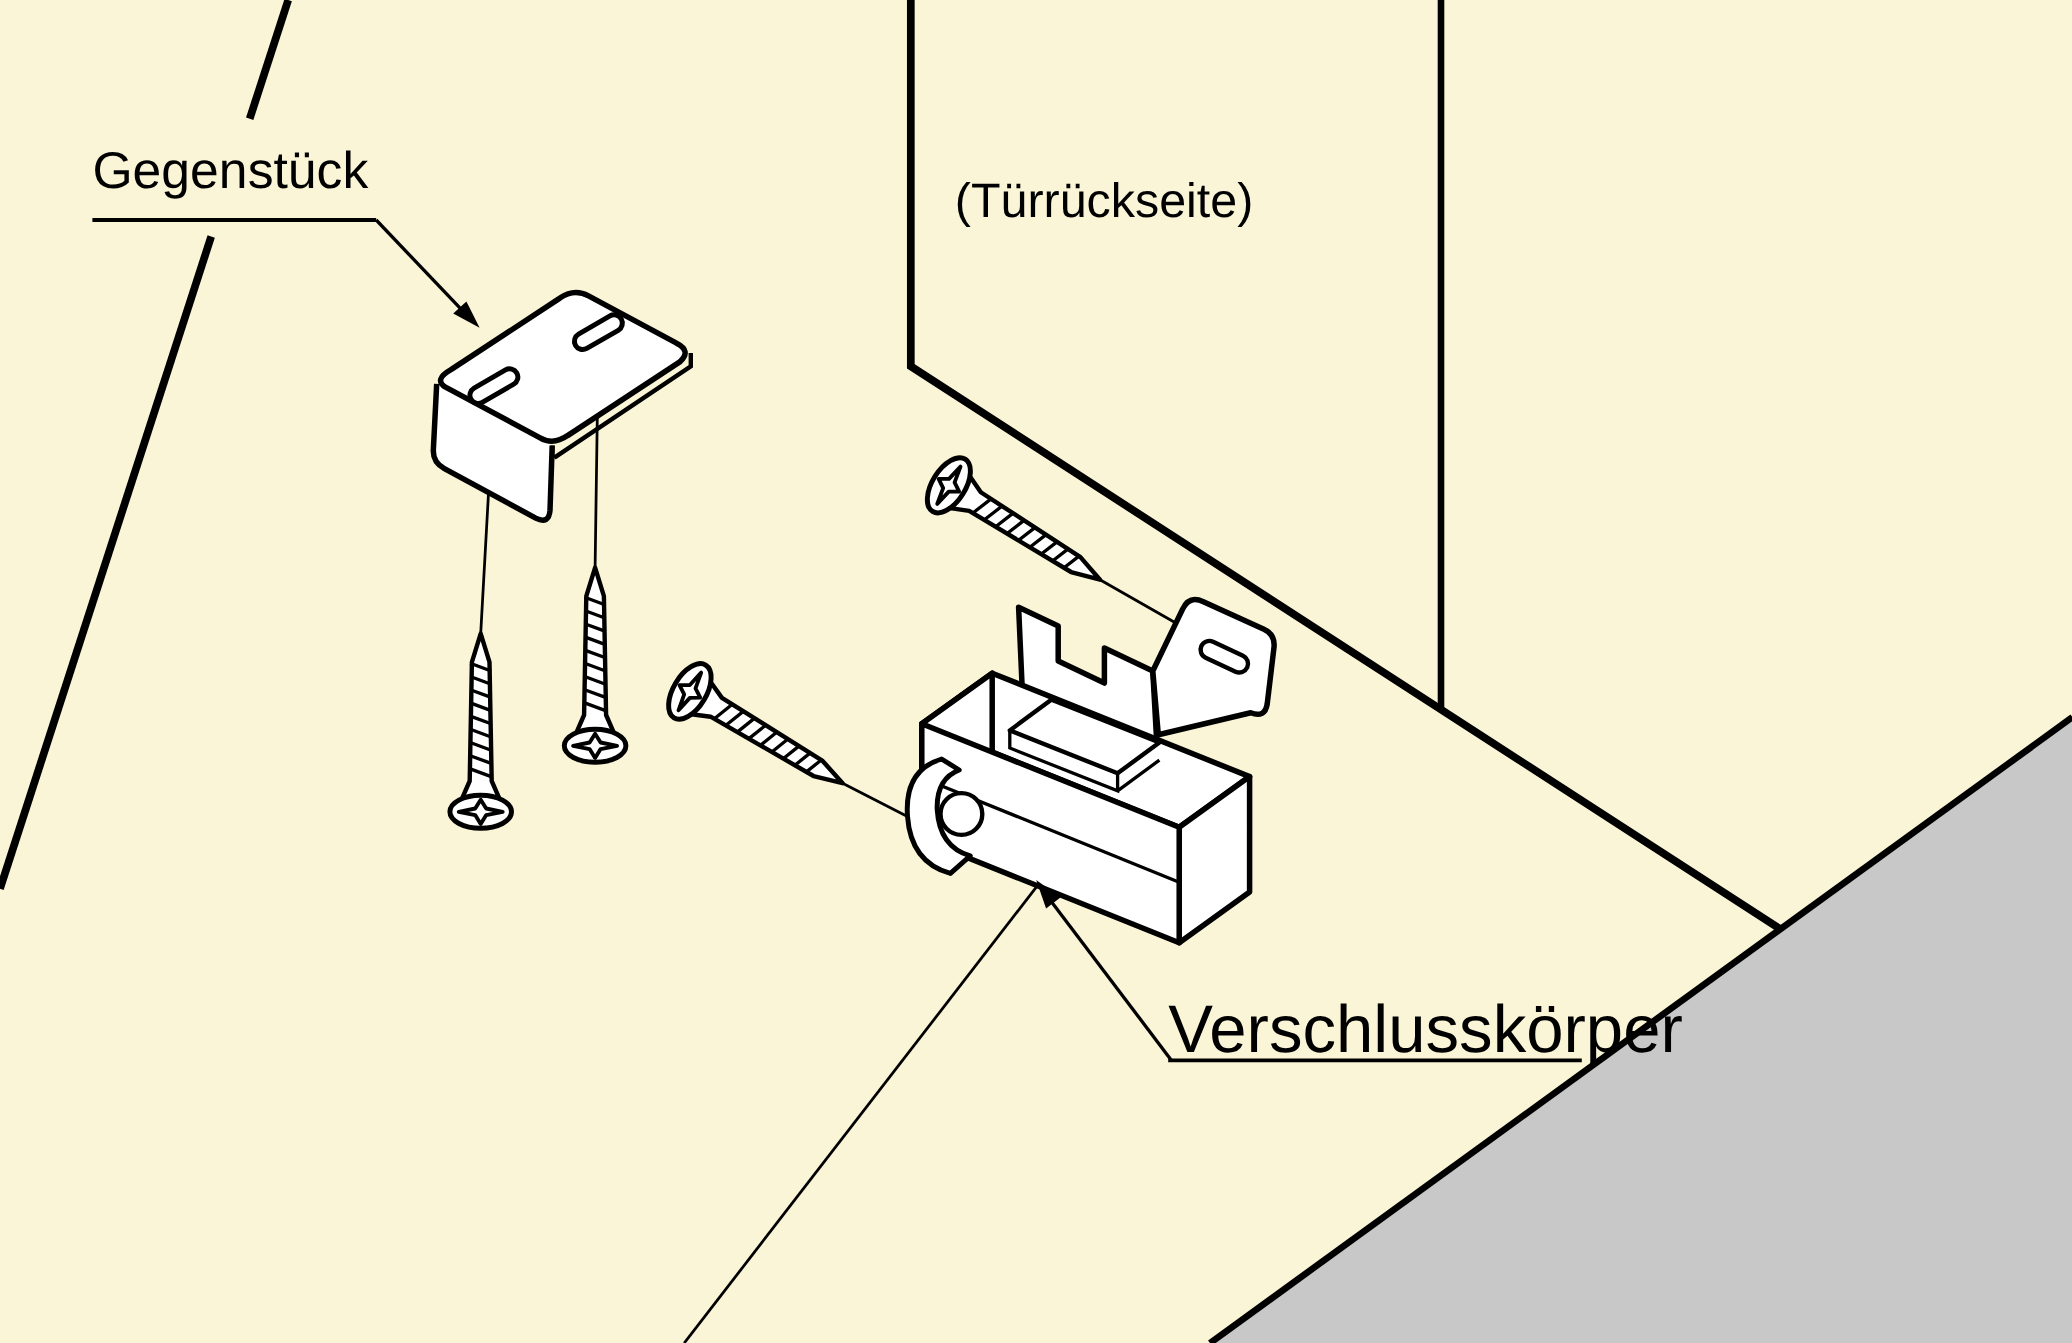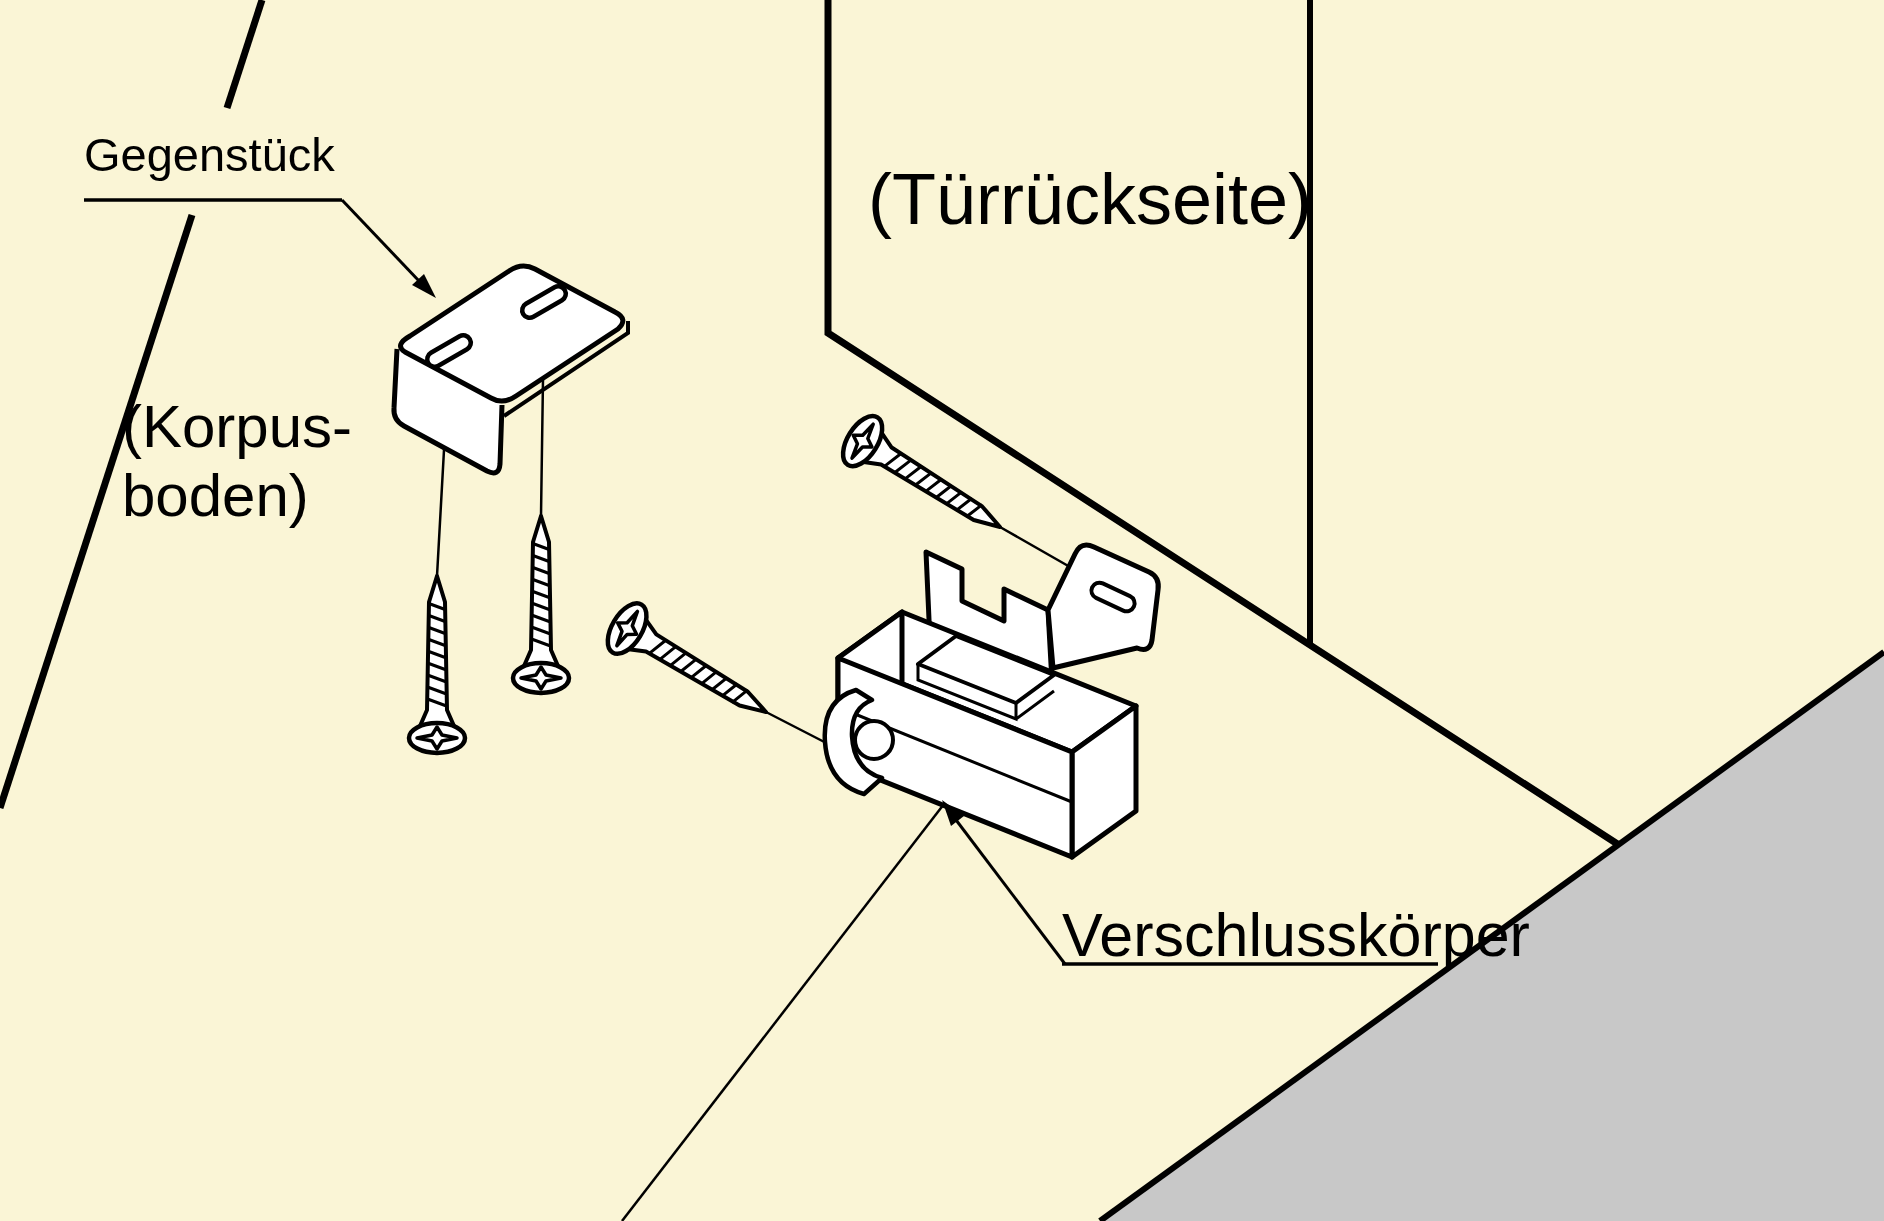"(Türrückseite)" div.label { font-size: 72px -> 44px }
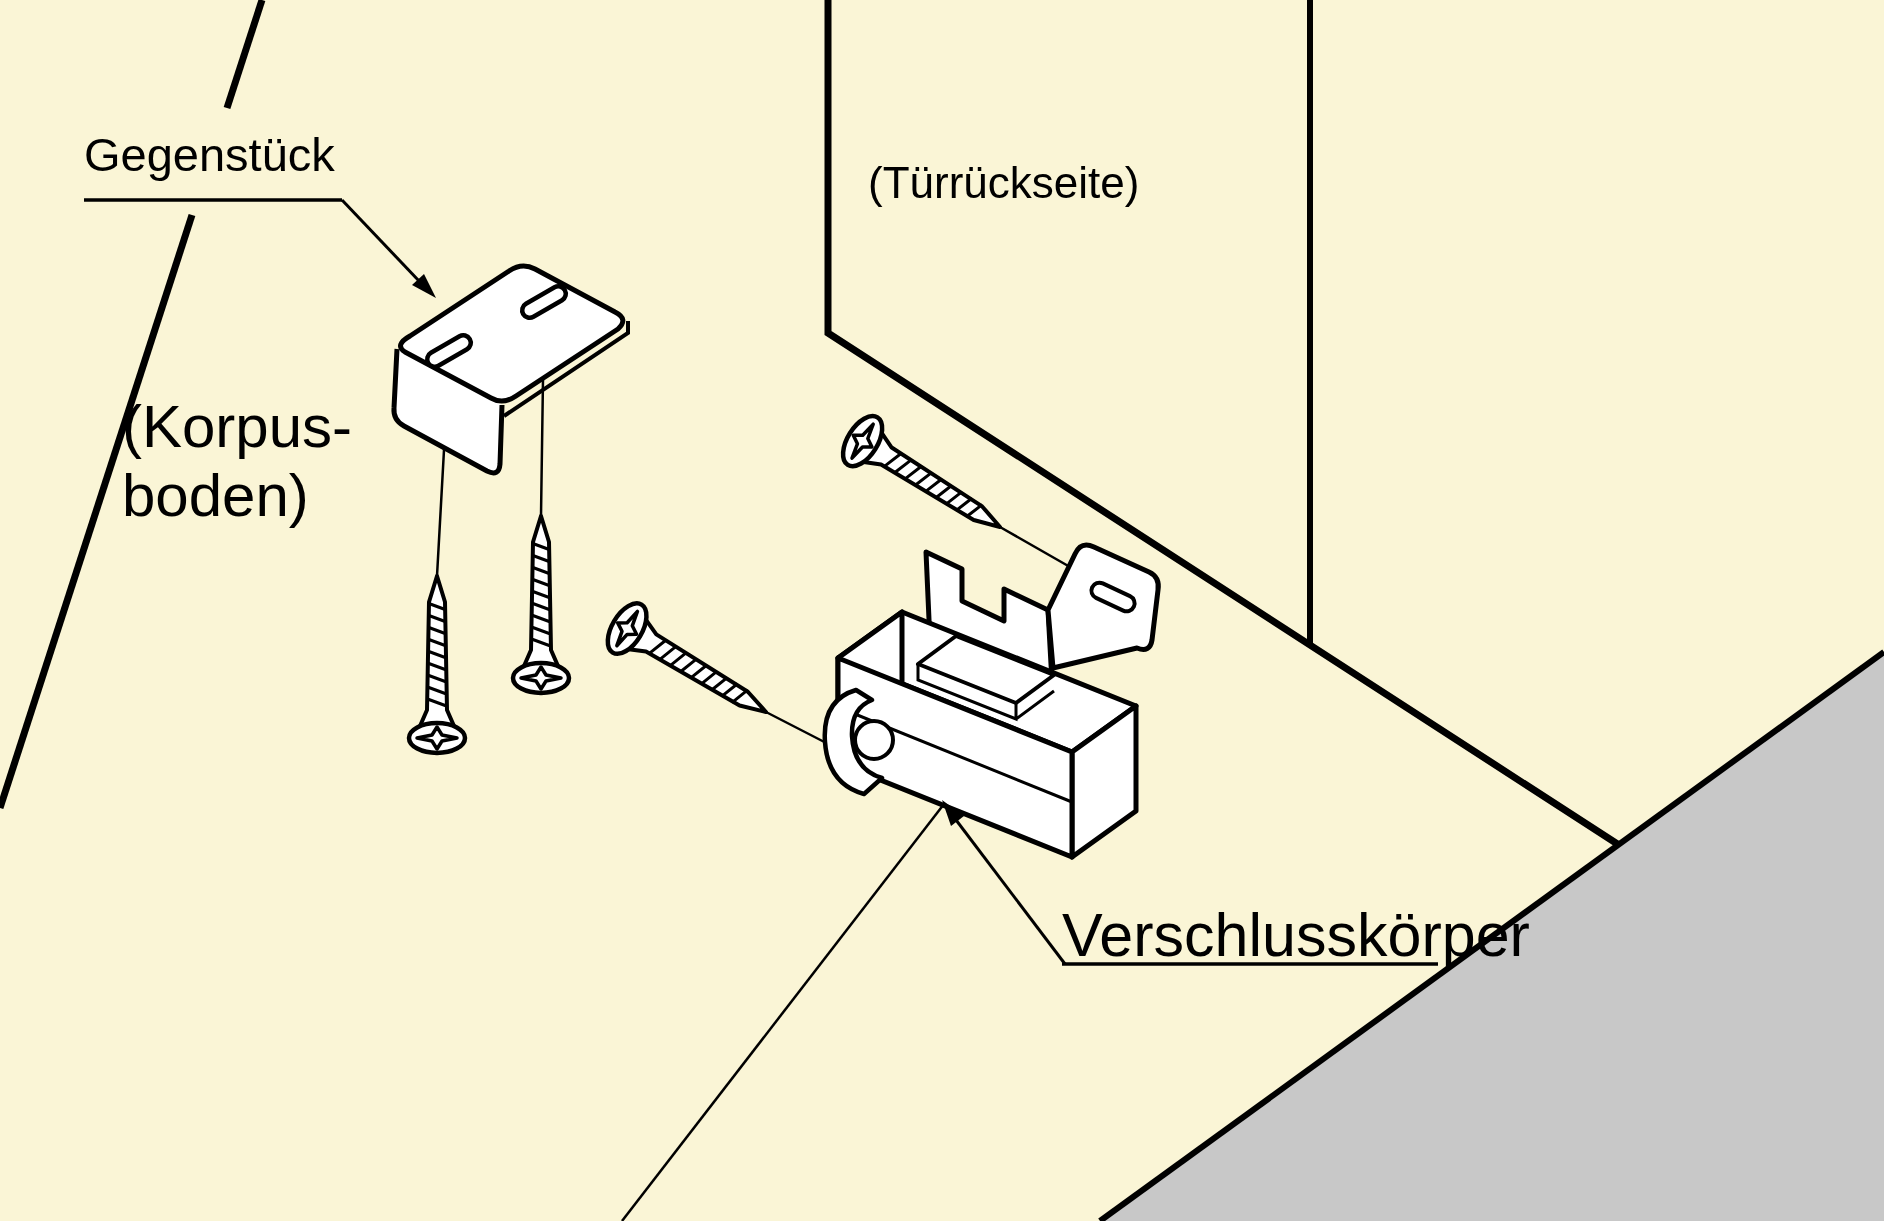"(Korpus-" div.label { html: <div> <span>(Korpus-</span> <span>boden)</span> </div> -> none }
